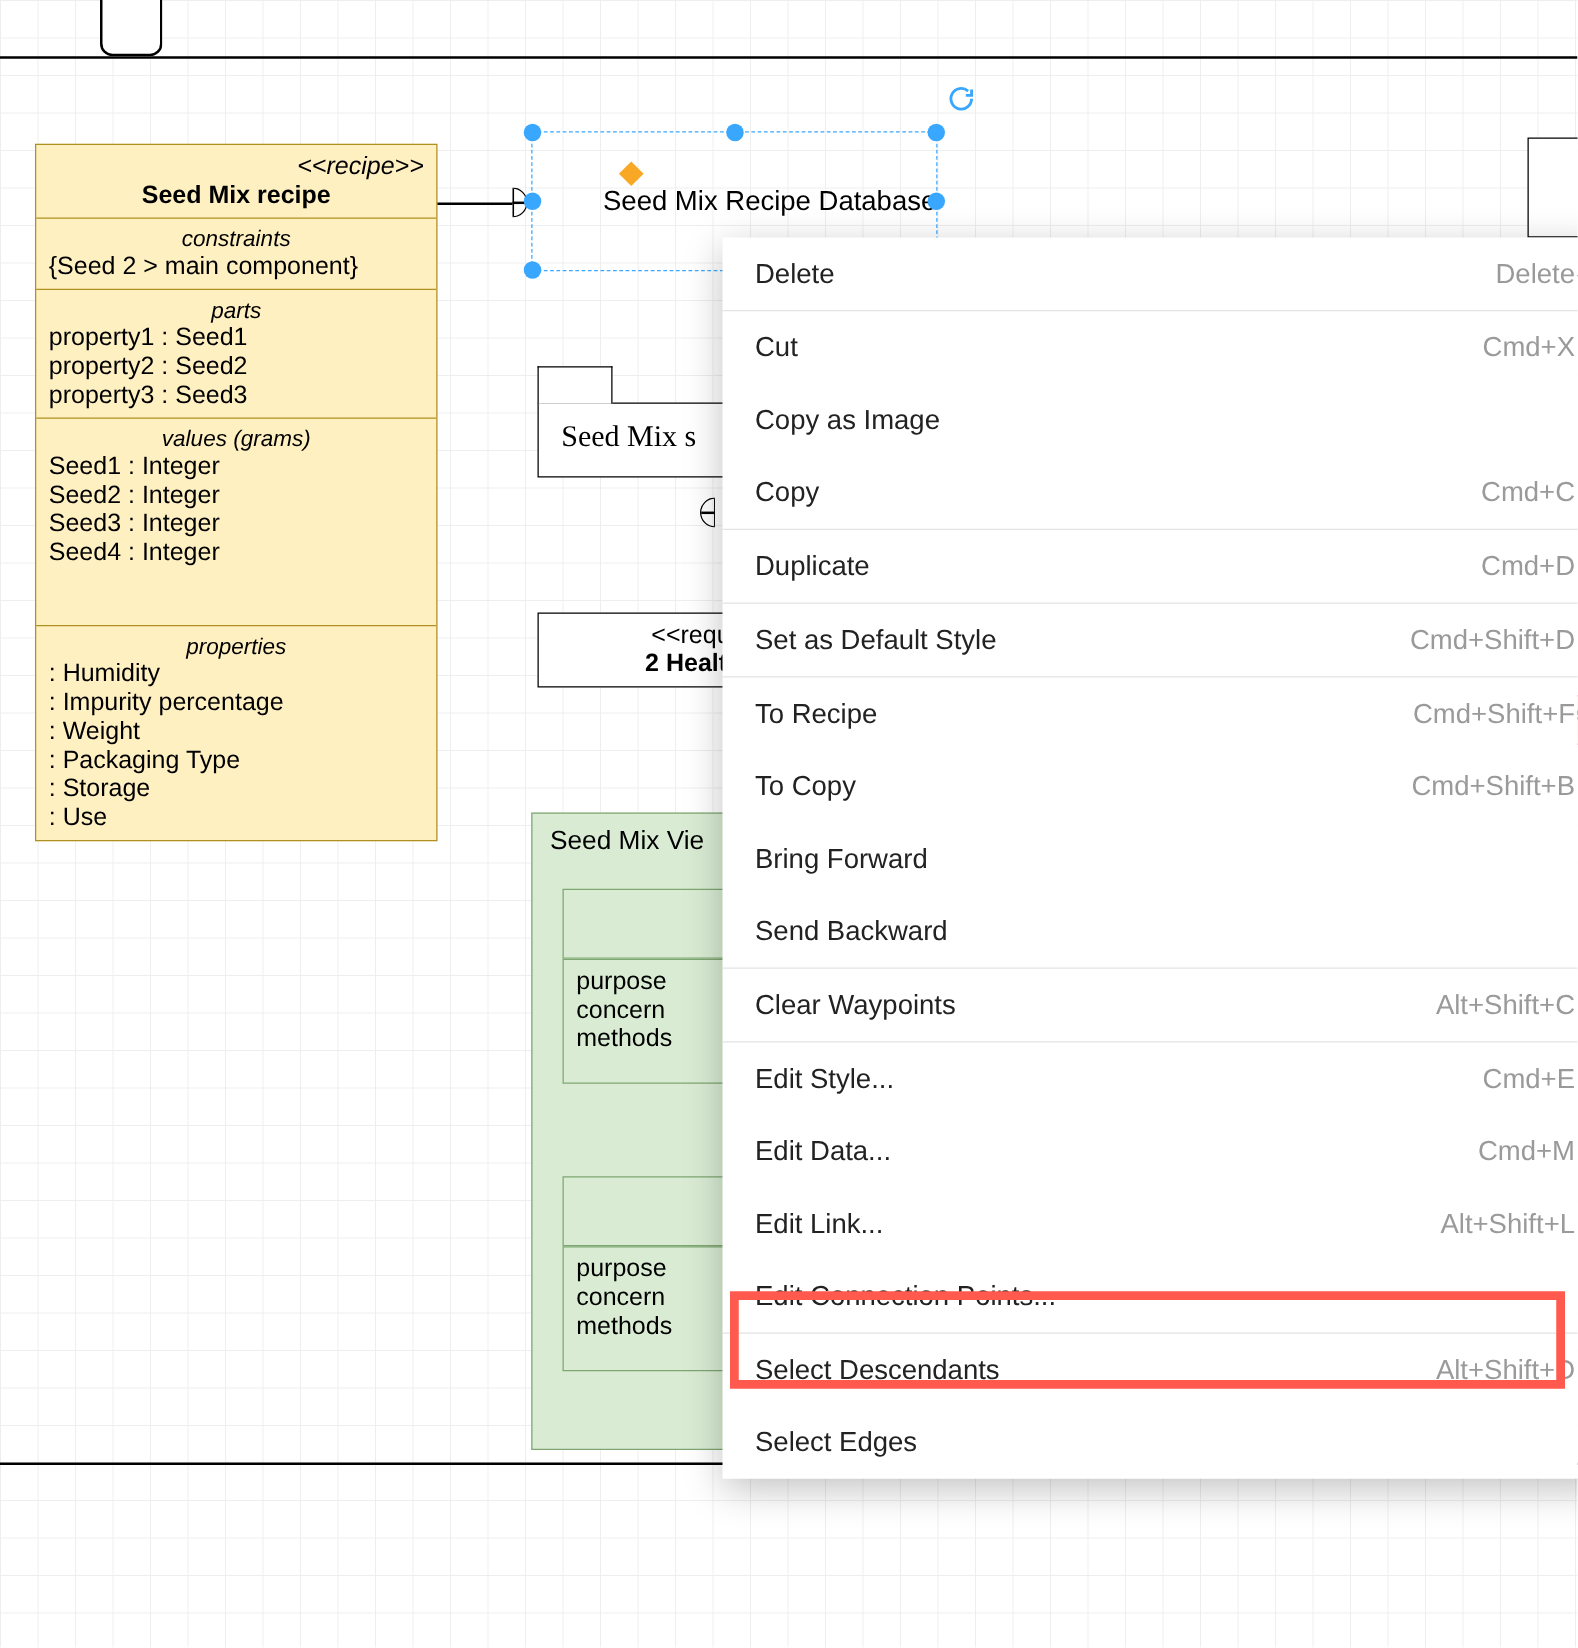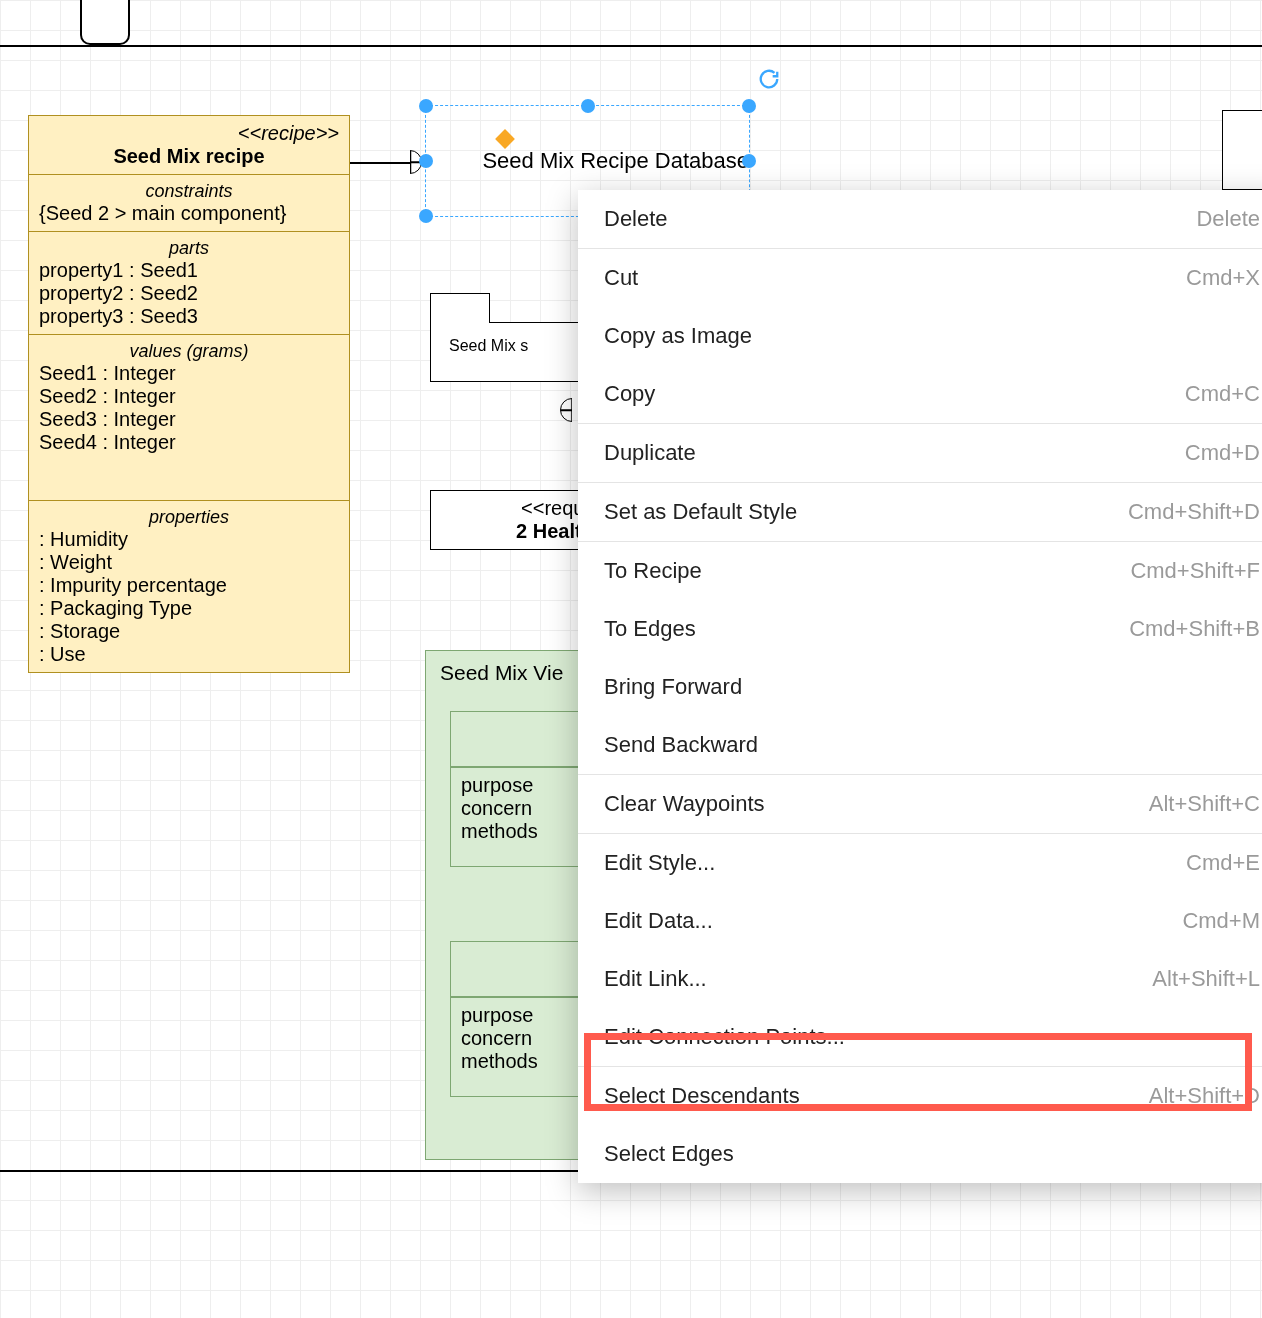"Seed Mix s" div { font-family: none -> Liberation Serif, serif; font-size: 16px -> 24px }
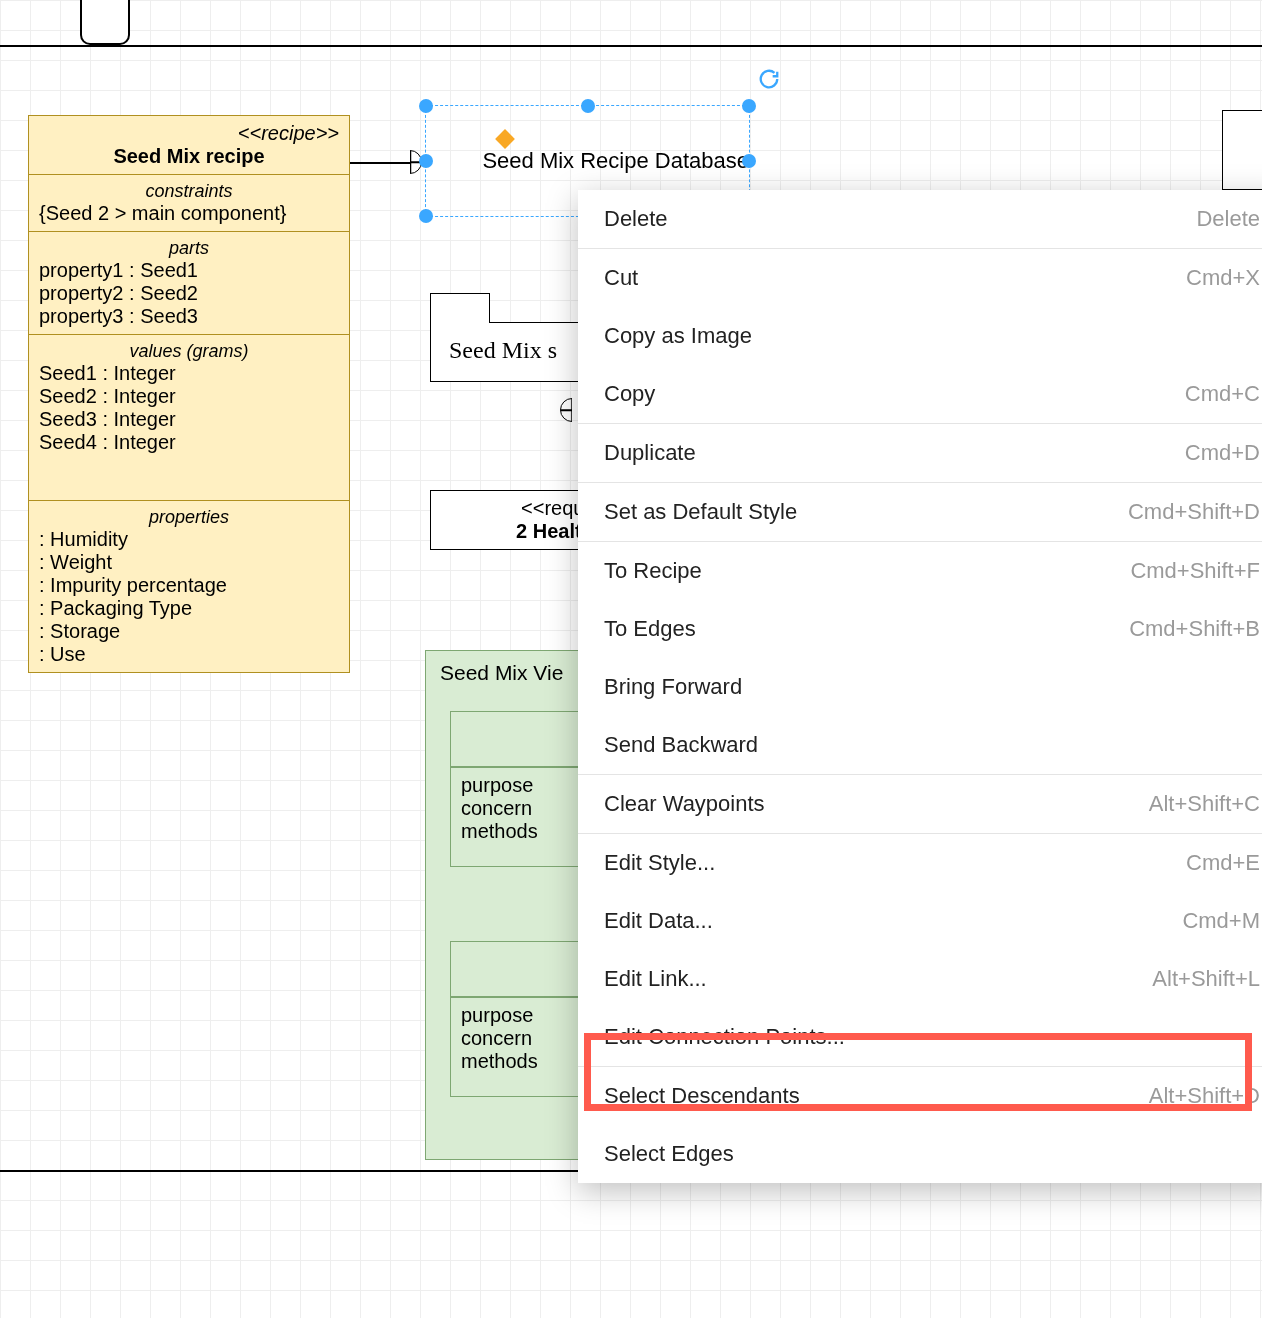": Weight" div { order: before ": Impurity percentage" -> after ": Impurity percentage" }
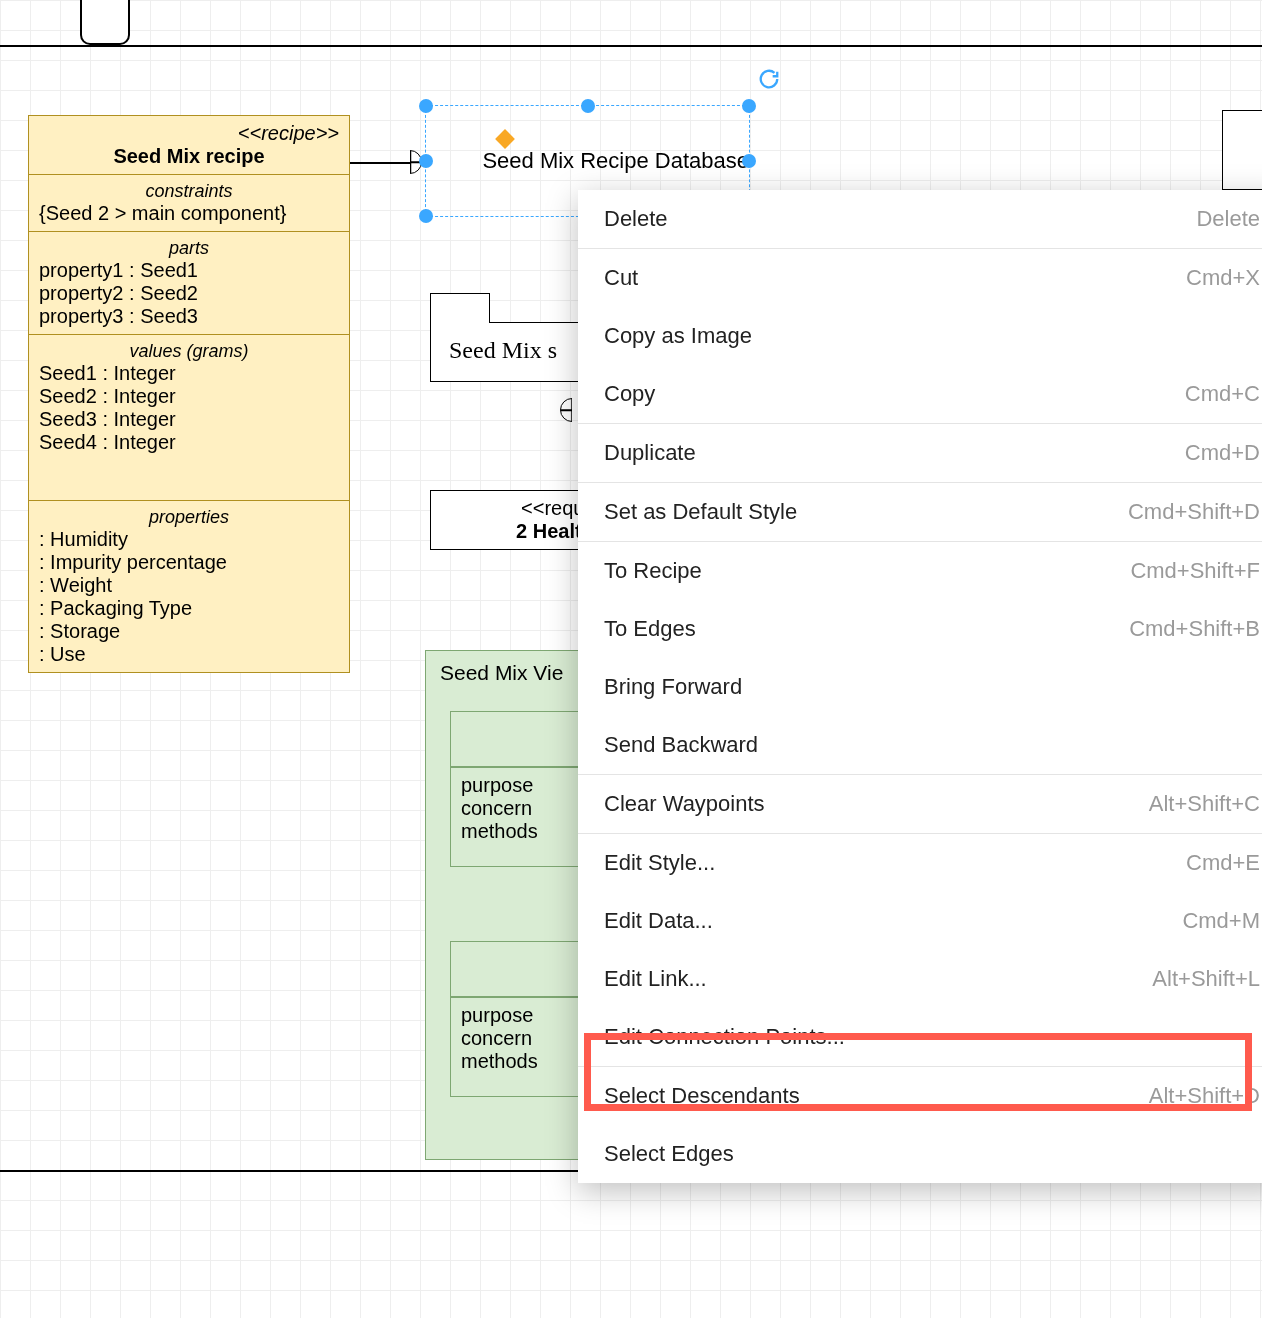"To Edges" span { text: Edges -> Copy }
